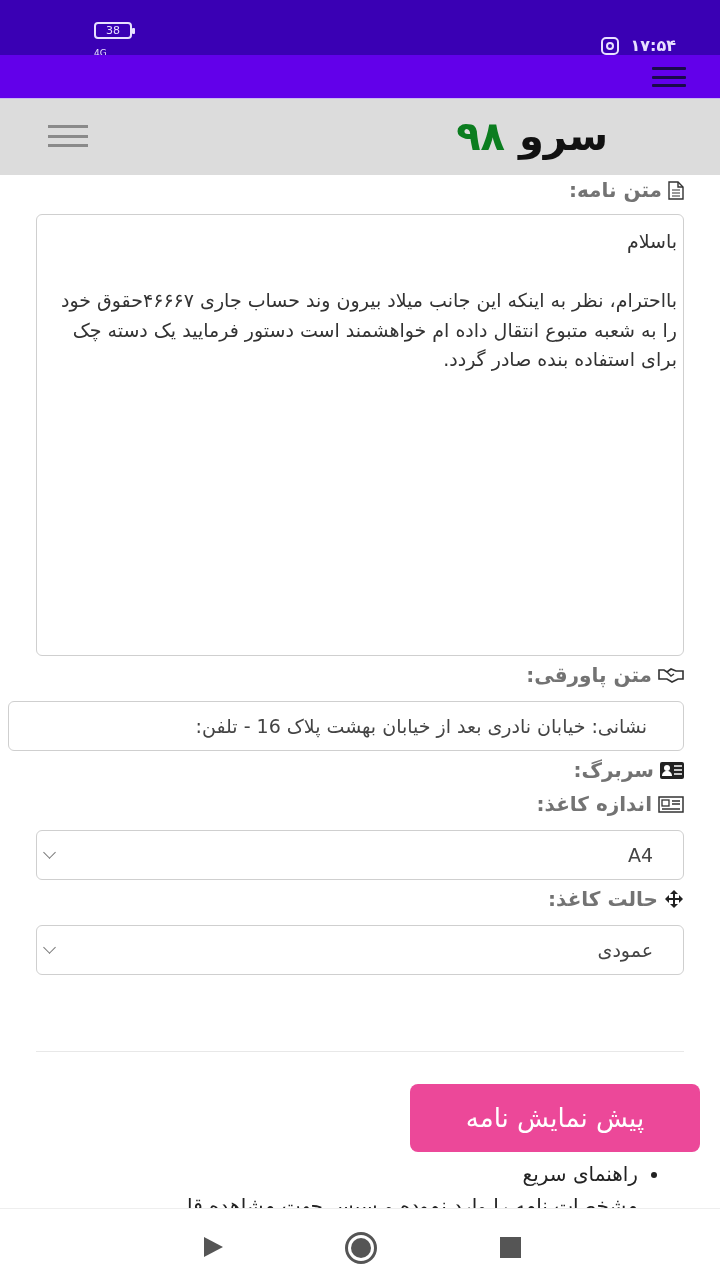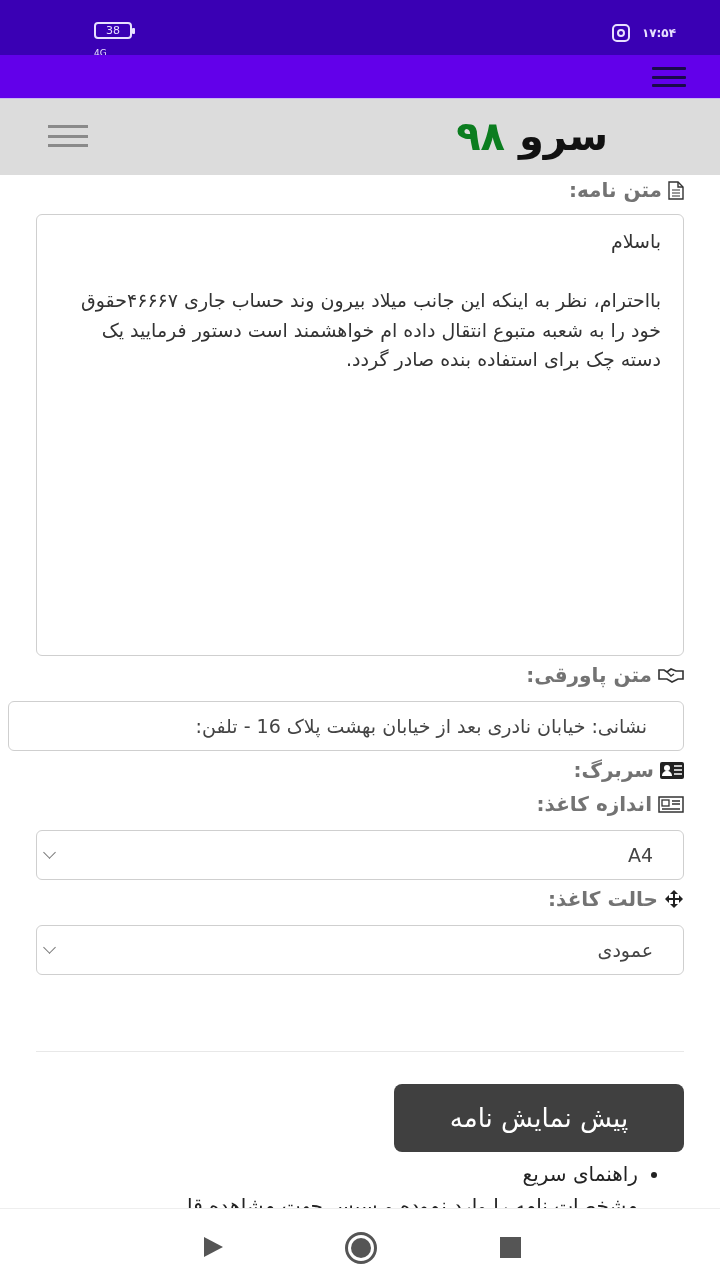"۱۷:۵۴" .status-right { font-size: 12px -> 16px; top: 24px -> 36px }
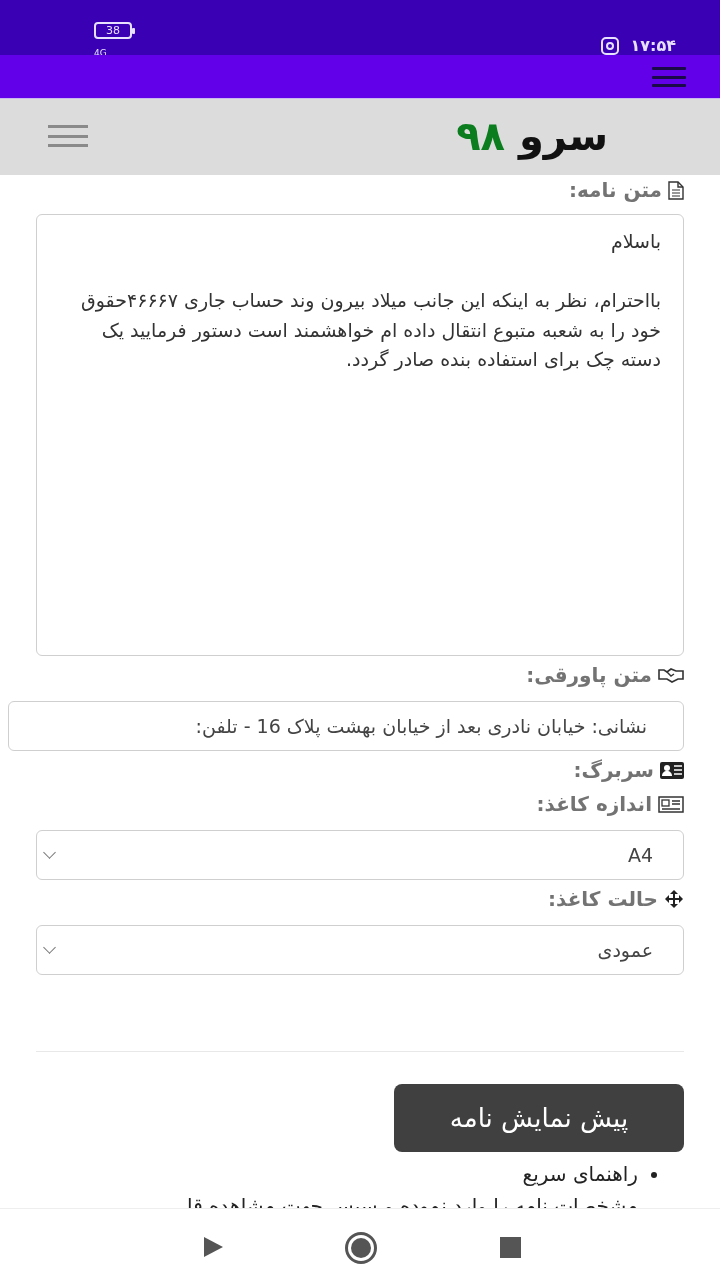"باسلام" .textarea { padding: 12px 22px -> 12px 6px }
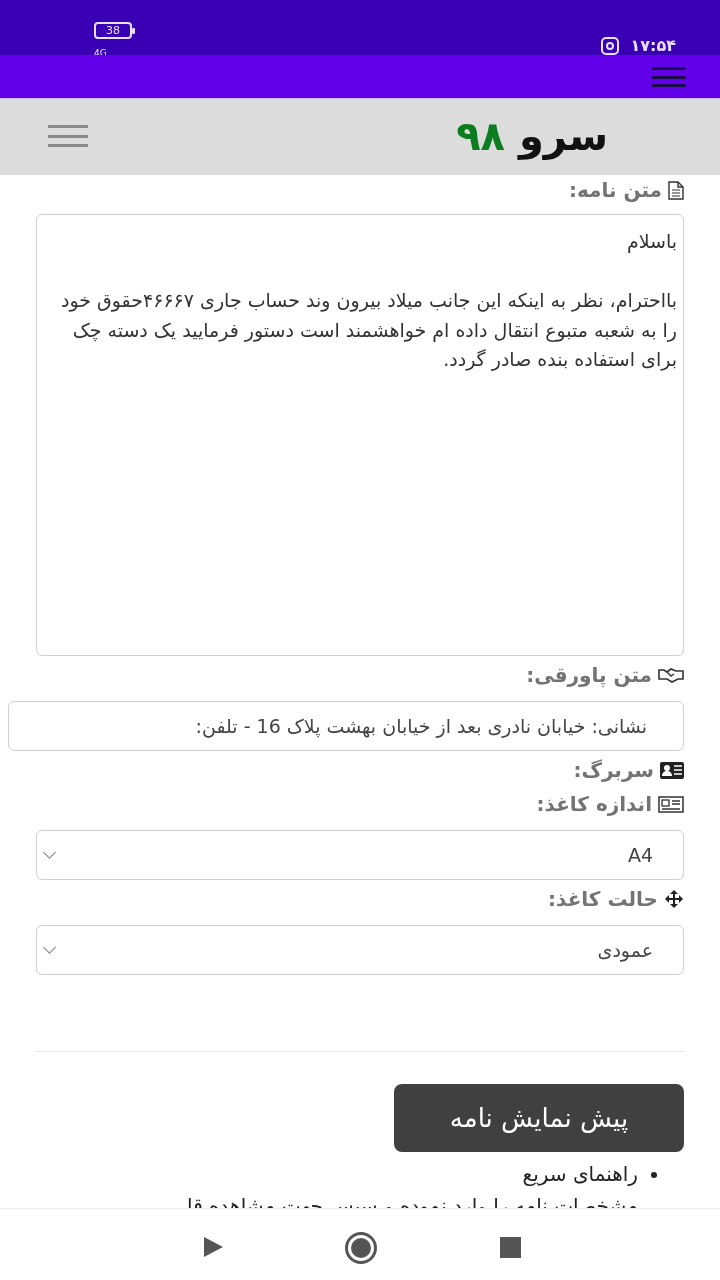"پیش نمایش نامه" .preview-btn { background: #404040 -> #ec4899; right: 36px -> 20px }
